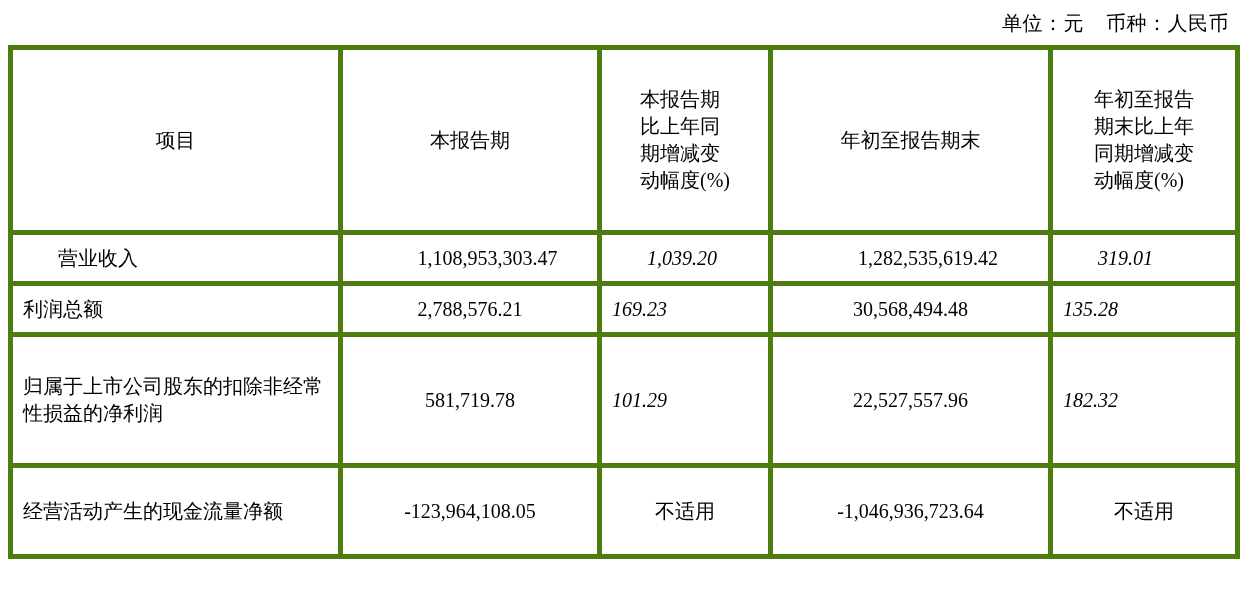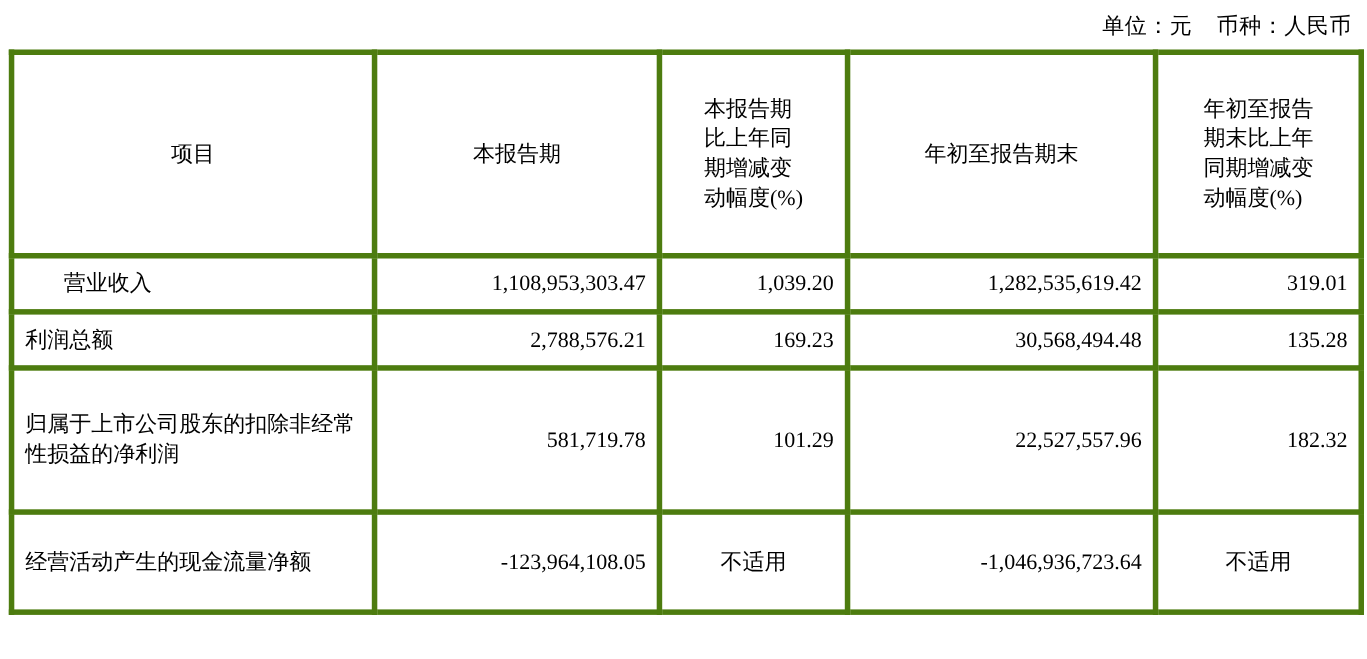"1,108,953,303.47" td.num { text-align: right -> center }
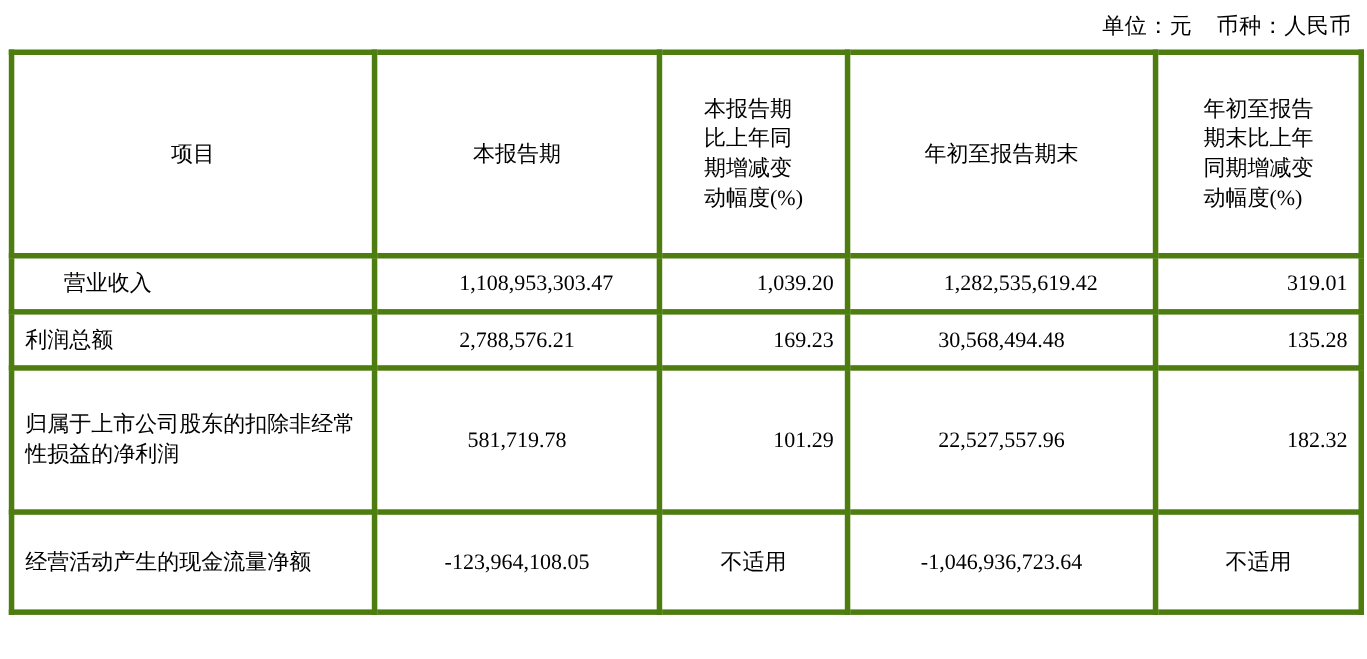"1,039.20" td.pct { font-style: none -> italic; text-align: right -> left }
